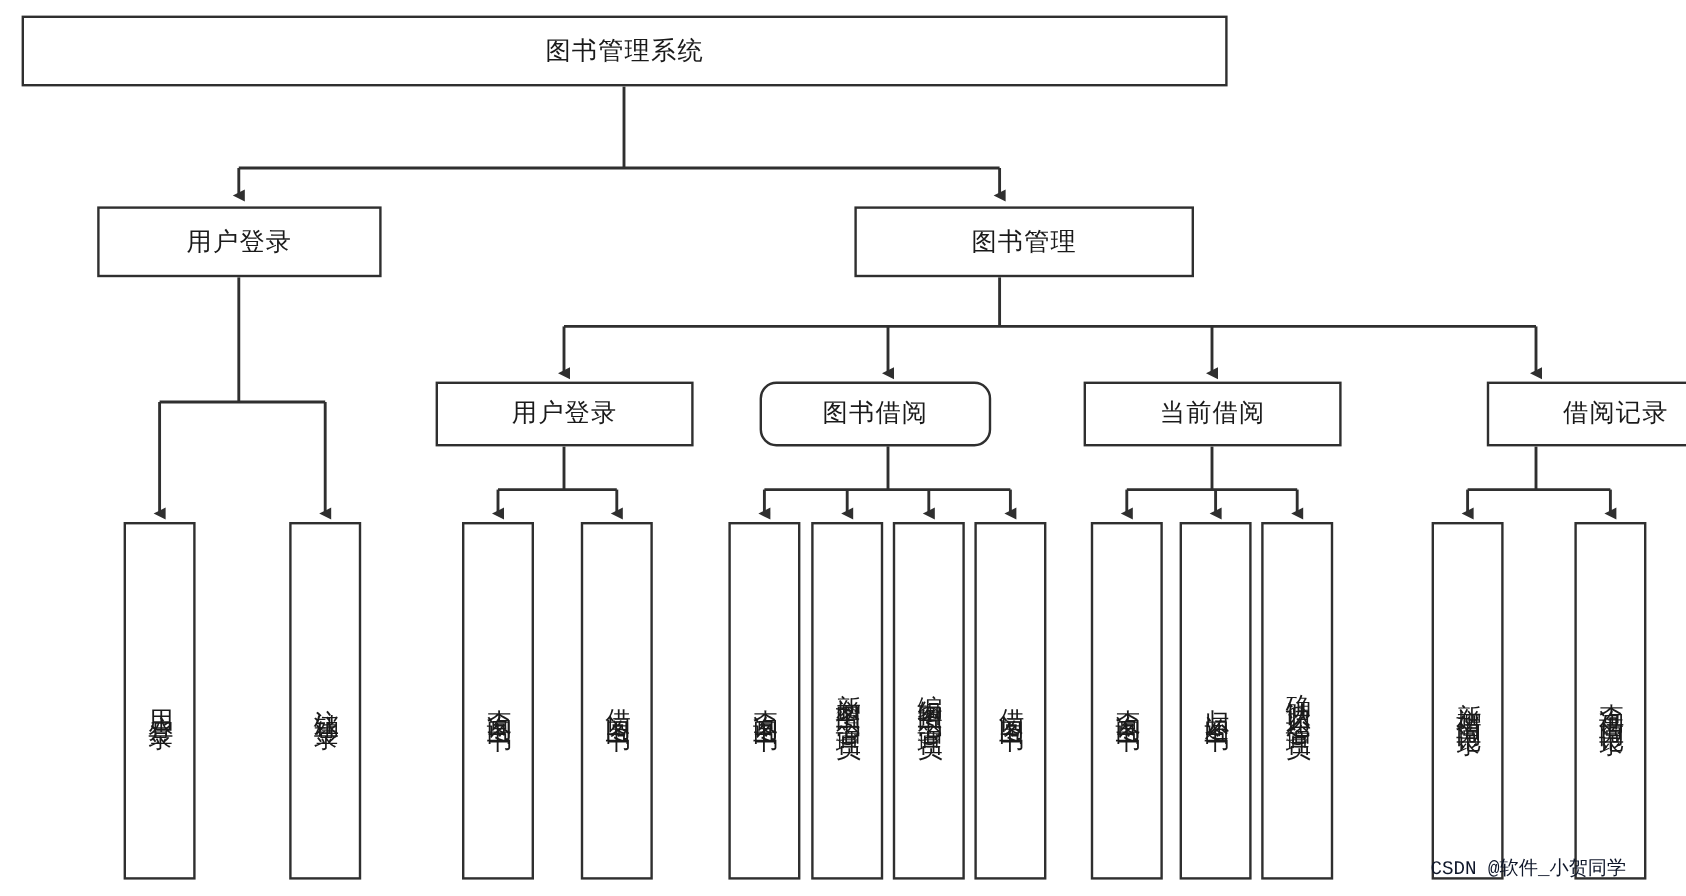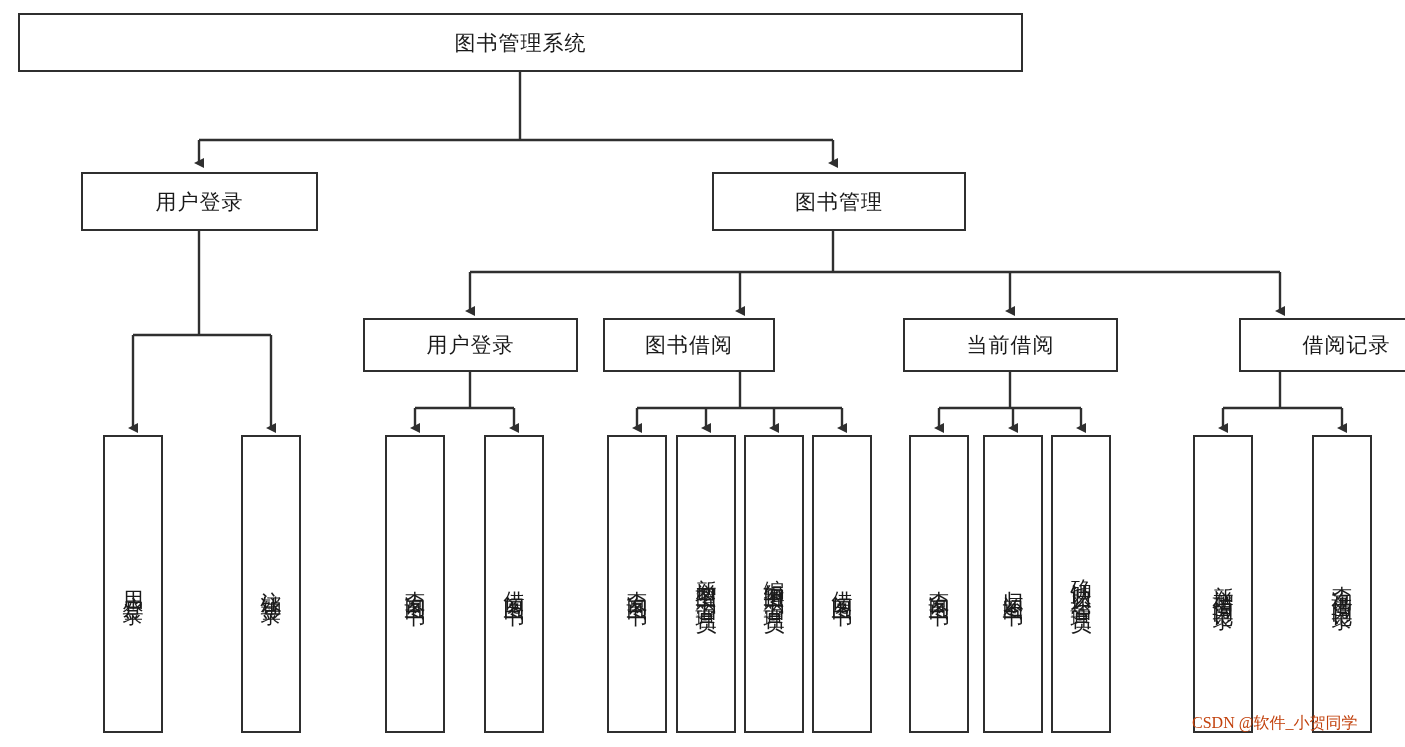"图书管理" div.node { width: 254px -> 283px }
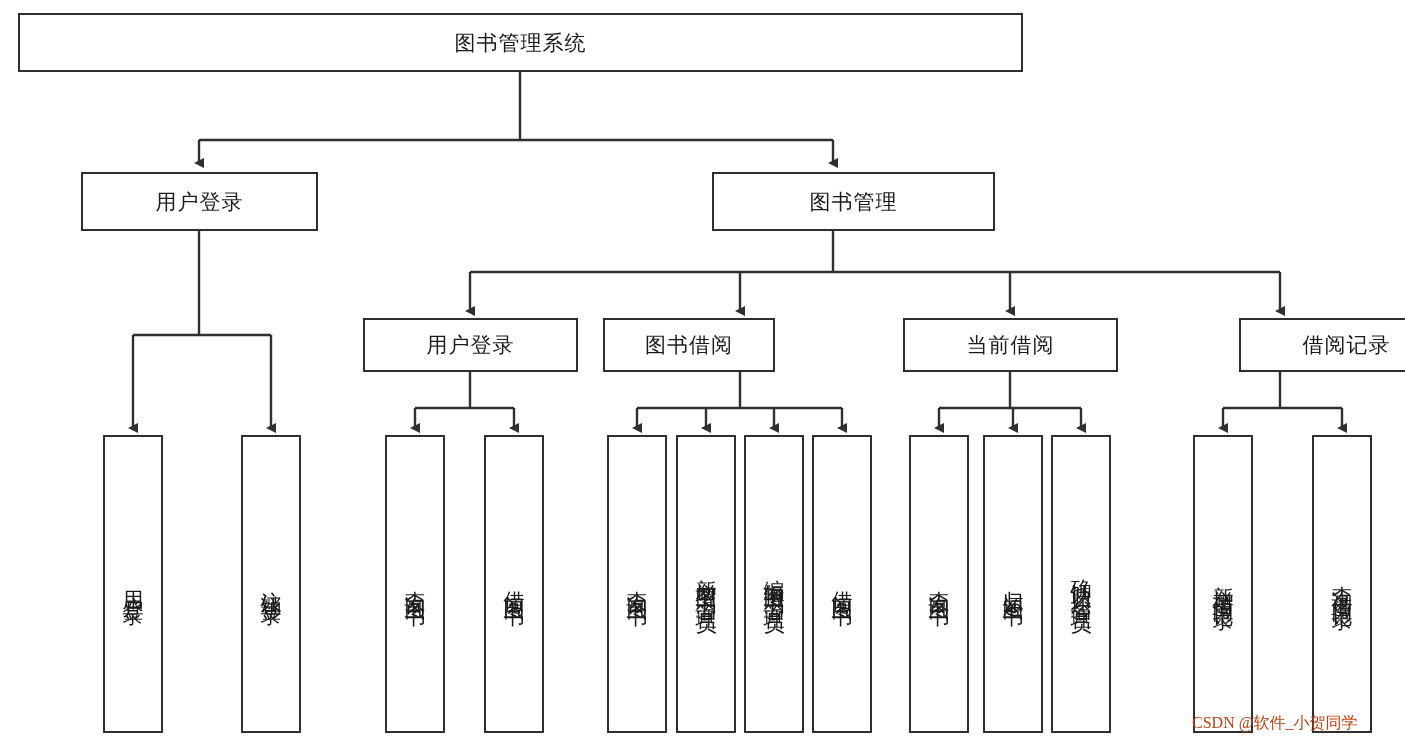"图书借阅" div.node { border-radius: none -> 14px; left: 603px -> 633px; width: 172px -> 193px }
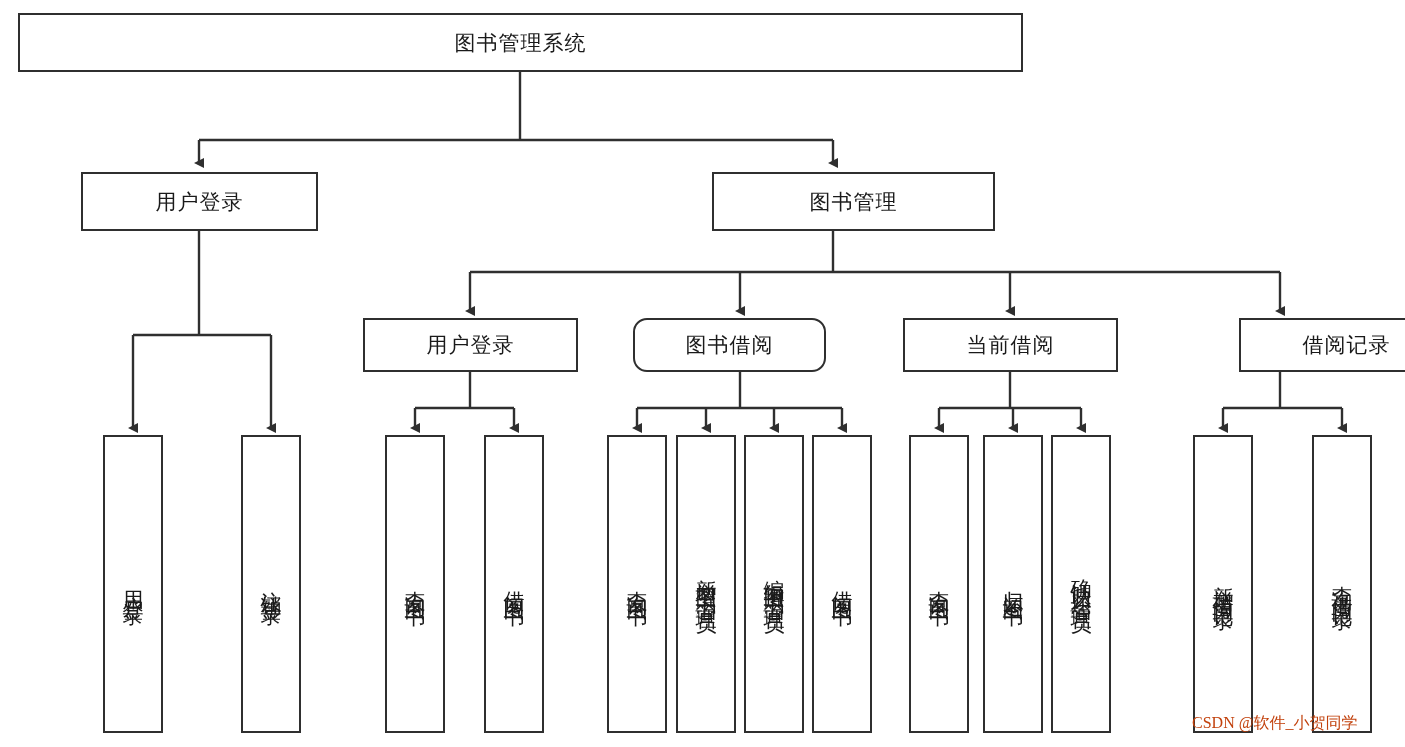"CSDN @软件_小贺同学" #watermark { color: #c2410c -> #0f172a; font-family: Liberation Serif, serif -> Liberation Mono, monospace }
